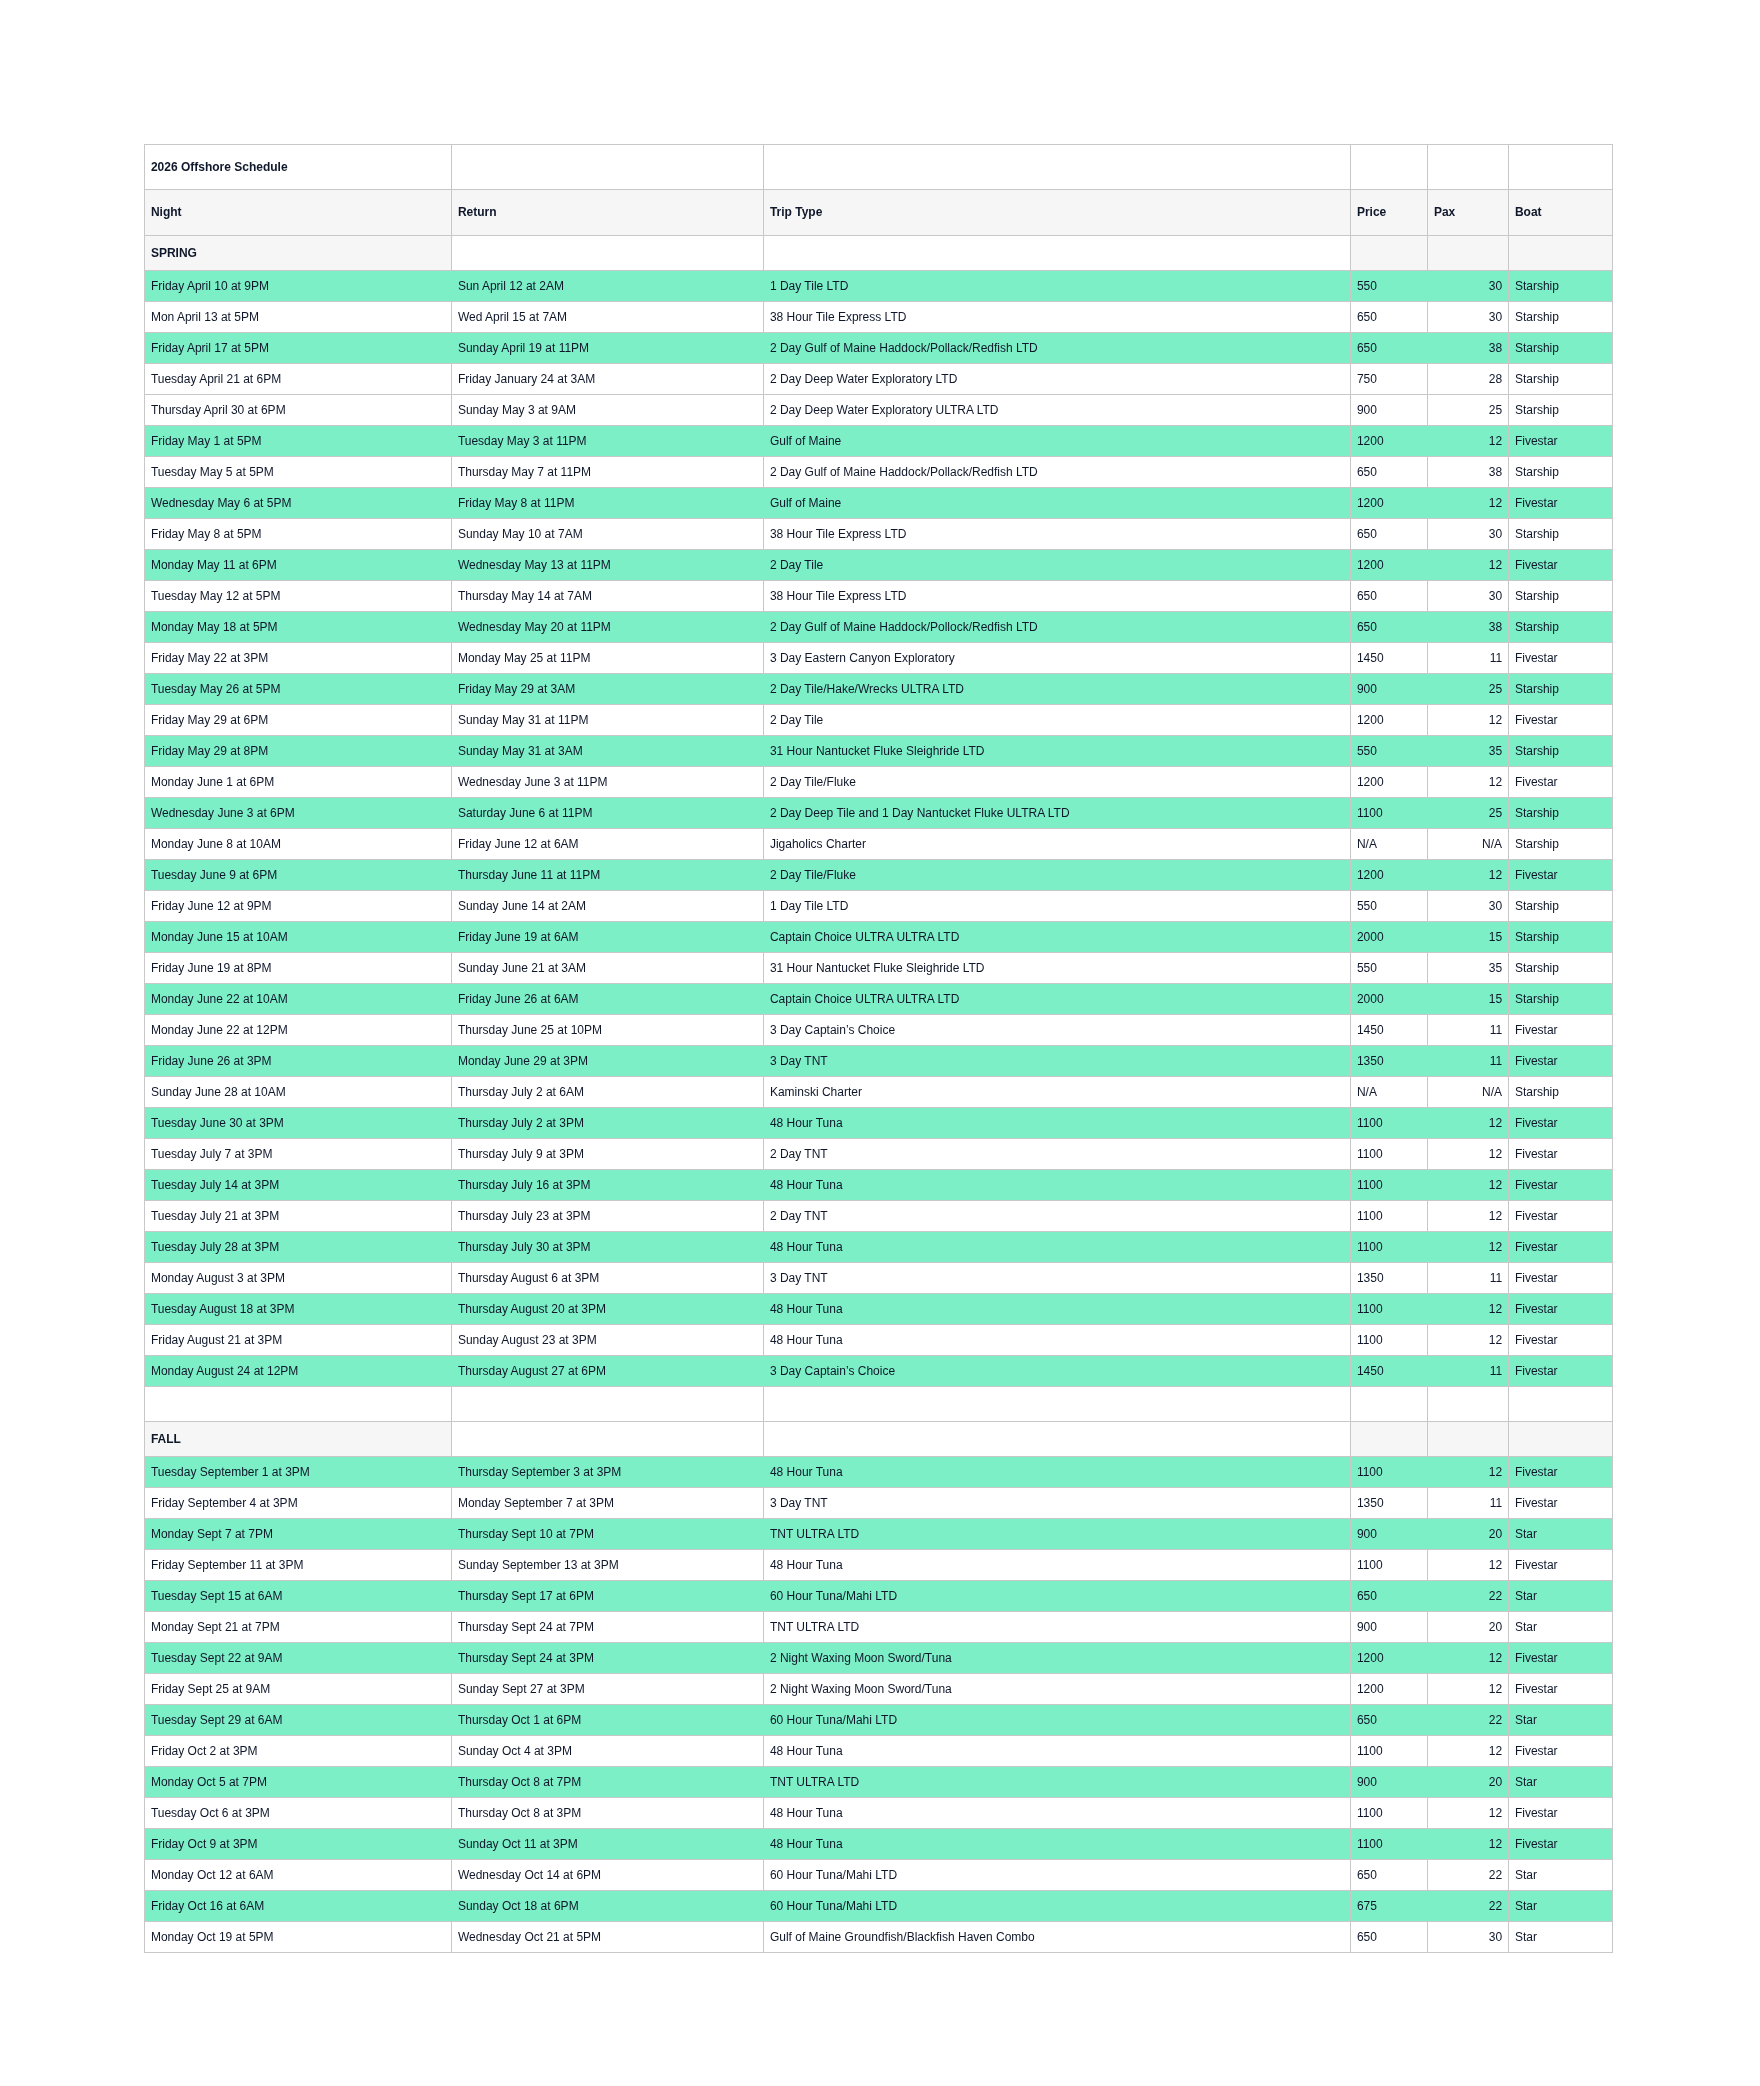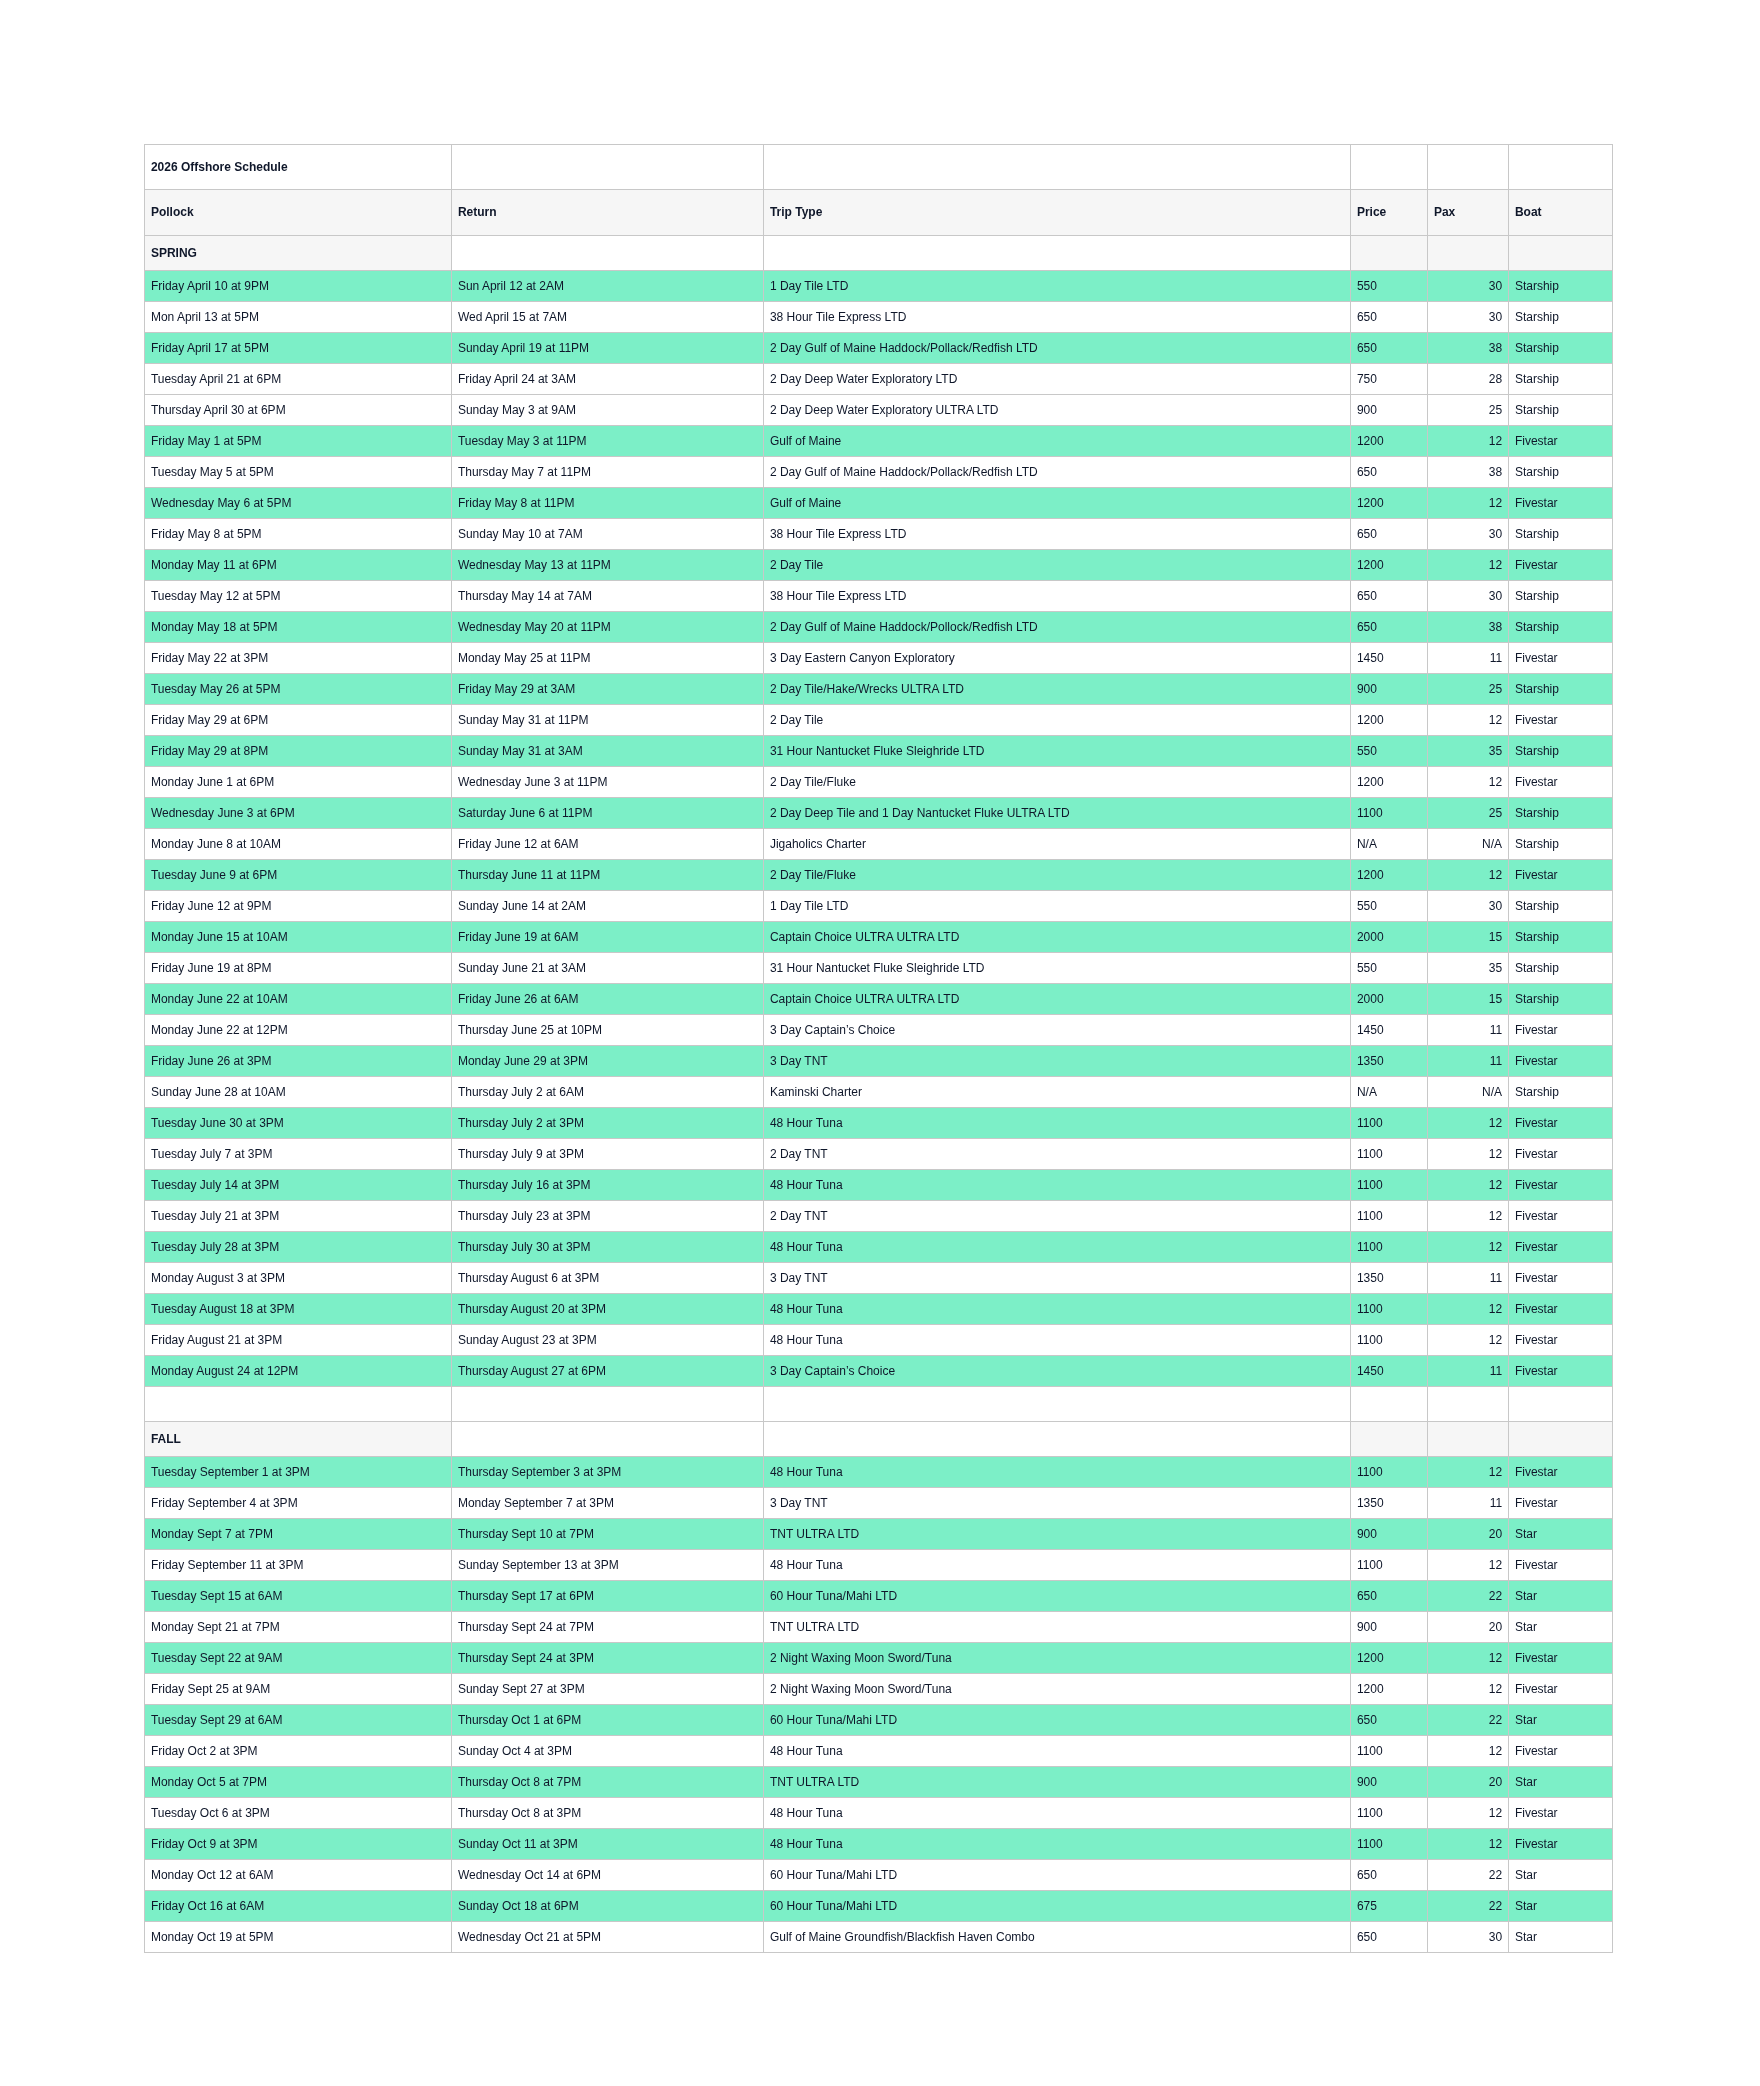"Pollock" td { text: Pollock -> Night }
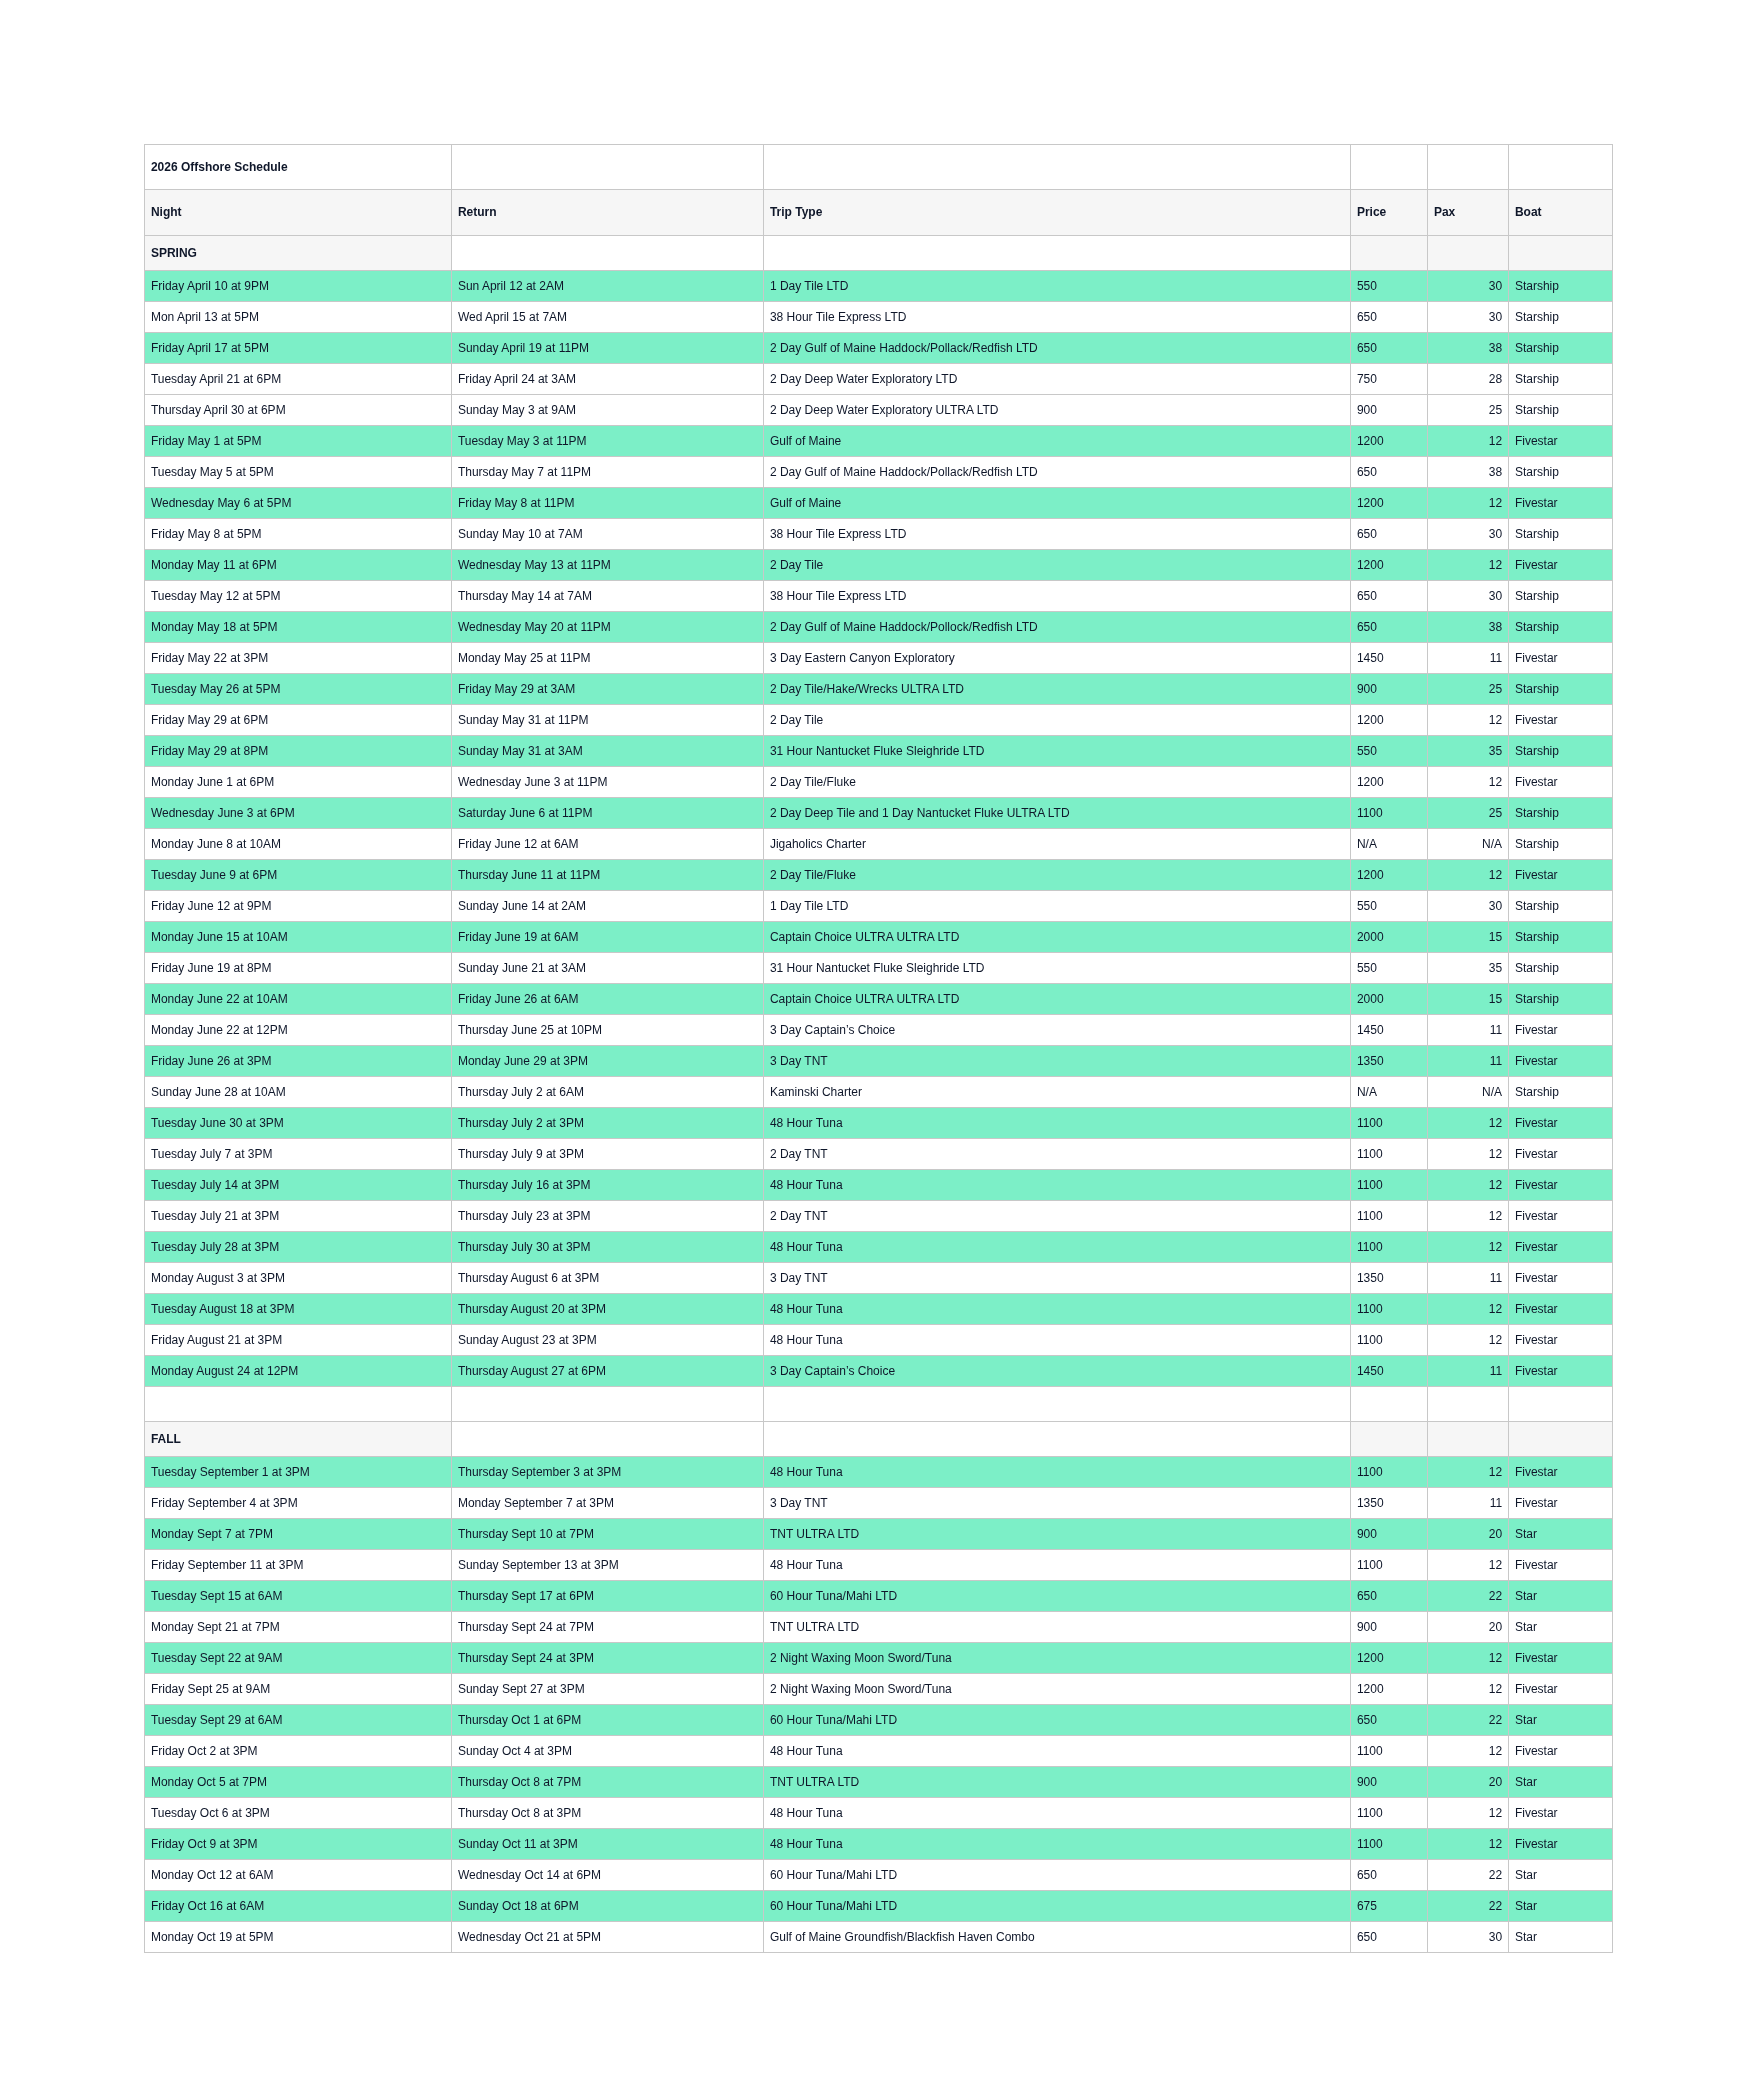"Friday April 24 at 3AM" td.return { text: April -> January }
